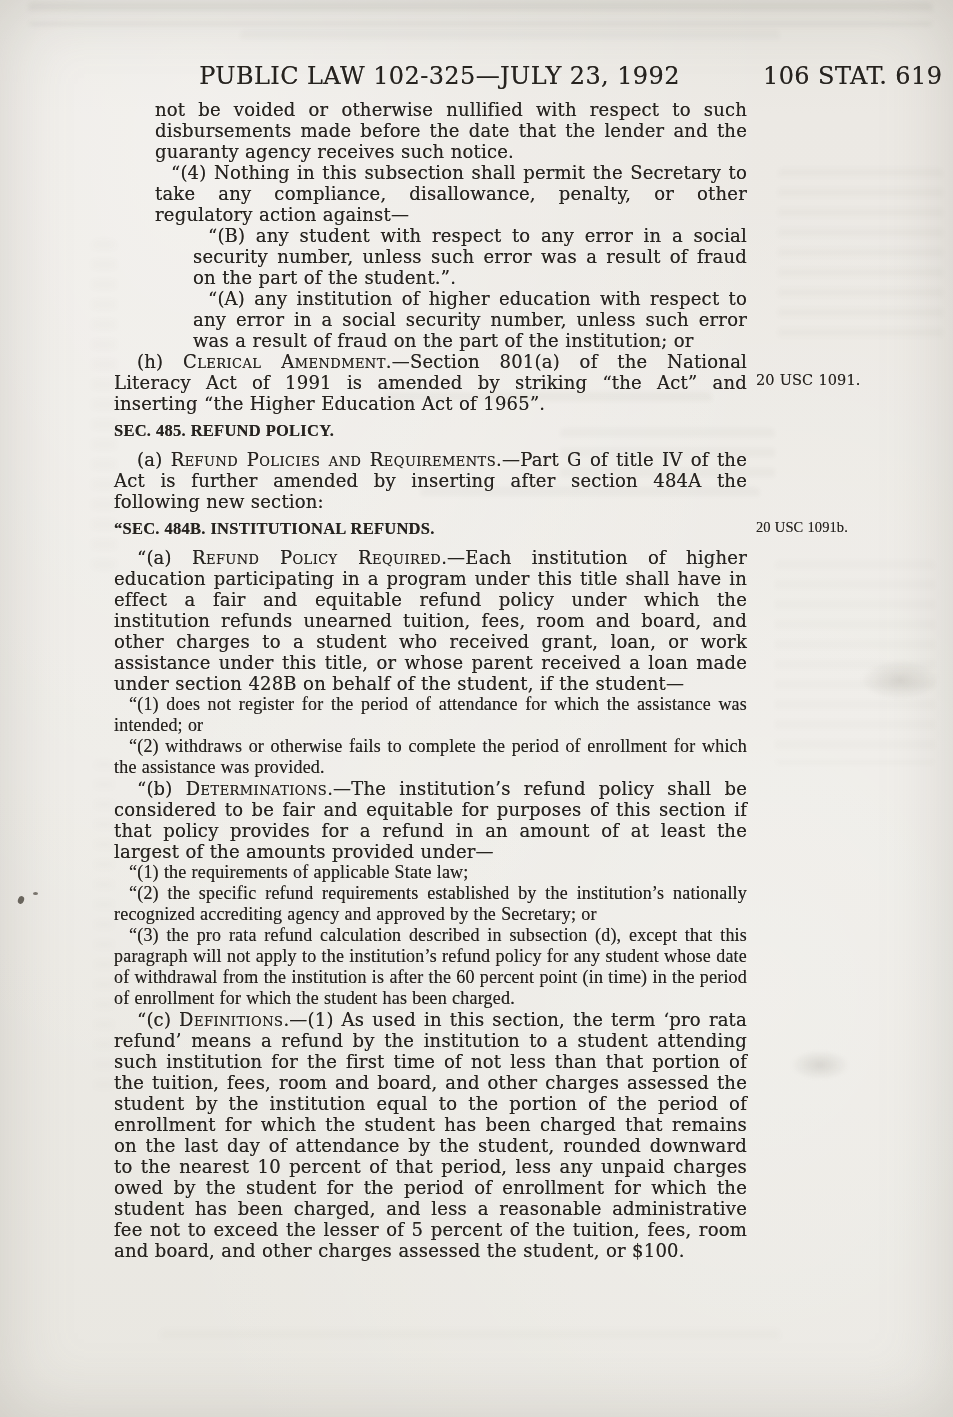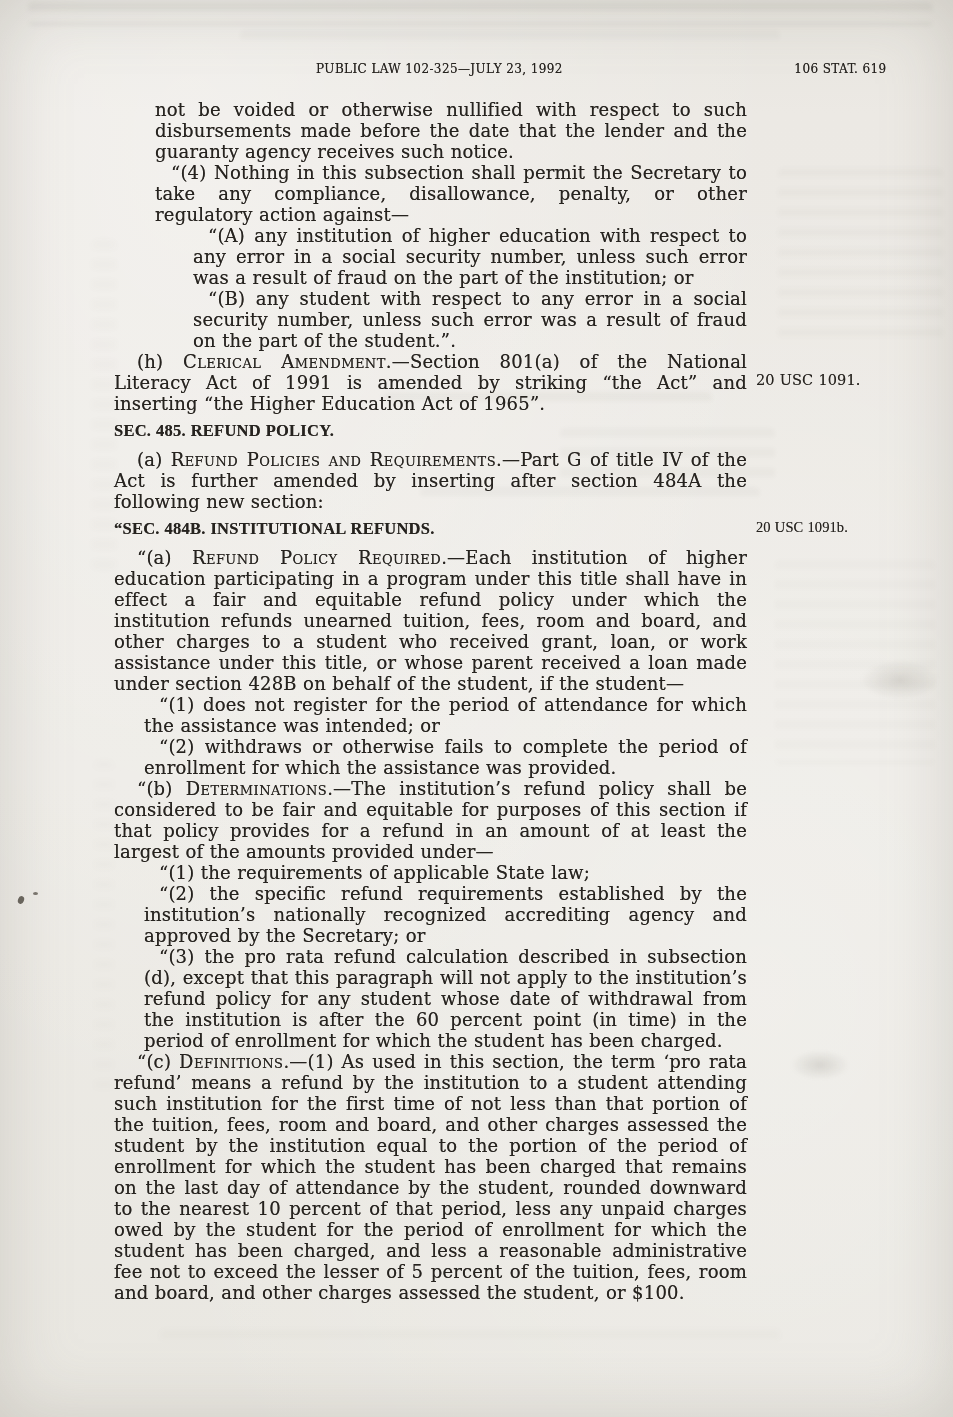"PUBLIC LAW 102-325—JULY 23, 1992" .running-header { font-size: 12px -> 24px }
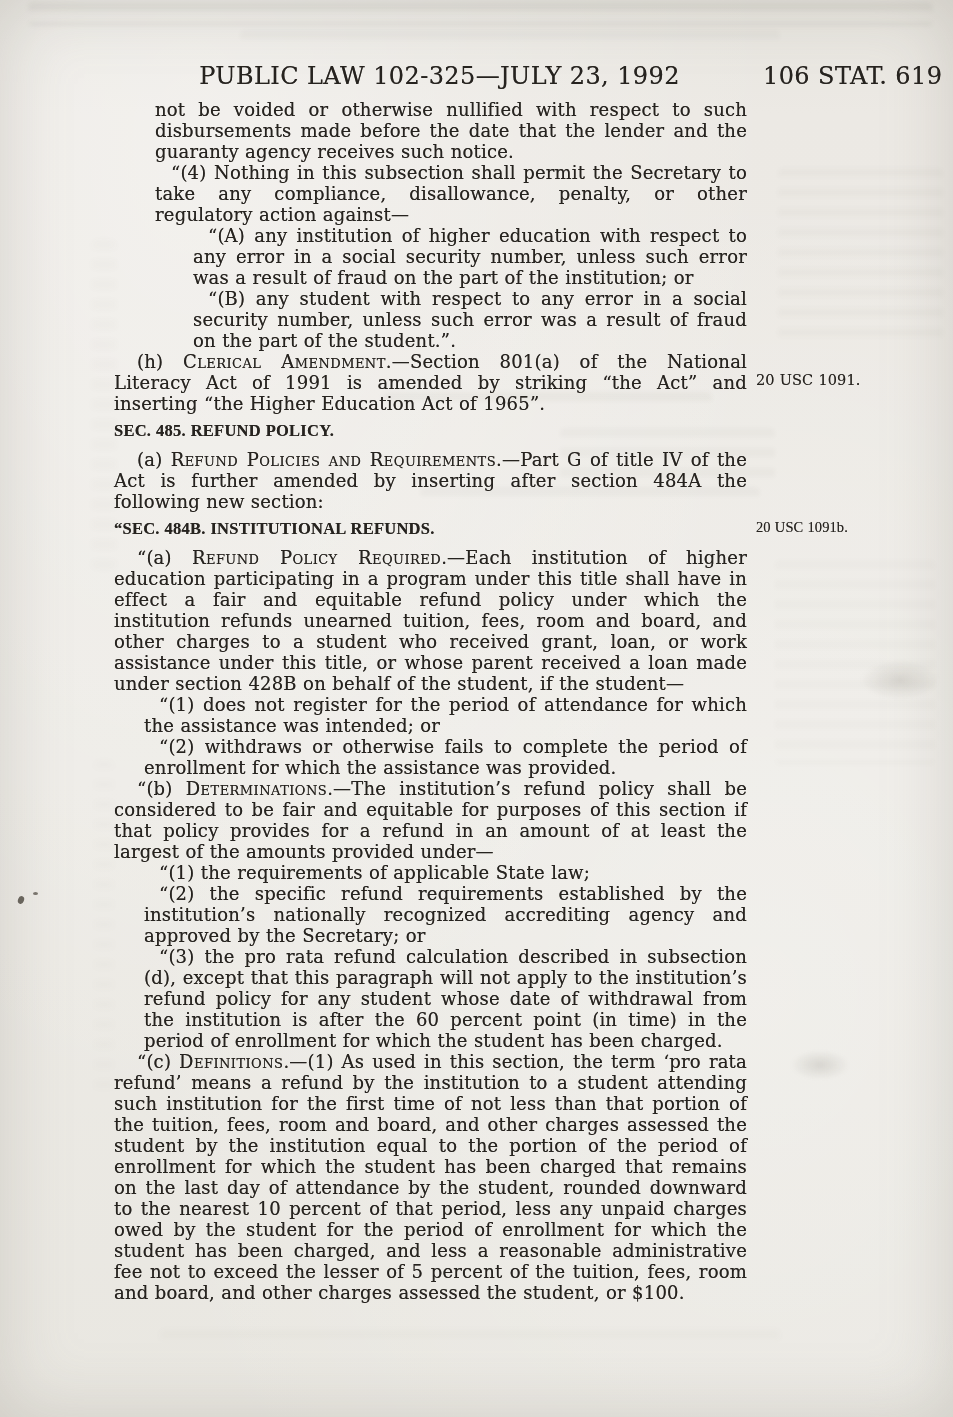"“(A) any institution of higher" p.para { order: before "“(B) any student with respect" -> after "“(B) any student with respect" }
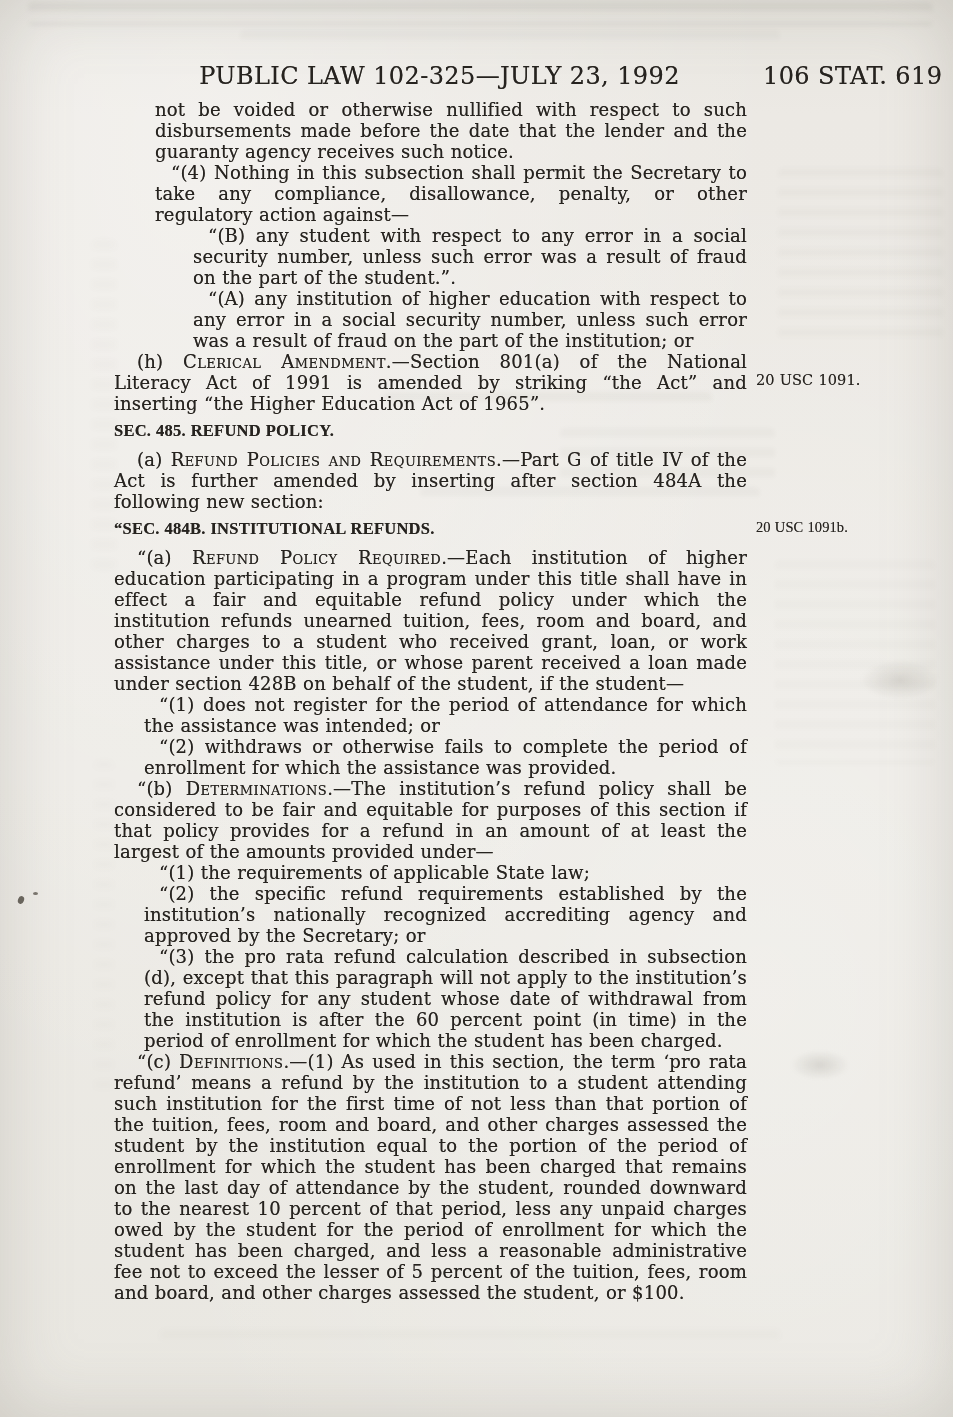"“(1) does not register for" .num-item { font-family: none -> Liberation Serif, serif; margin-left: 30px -> none }
